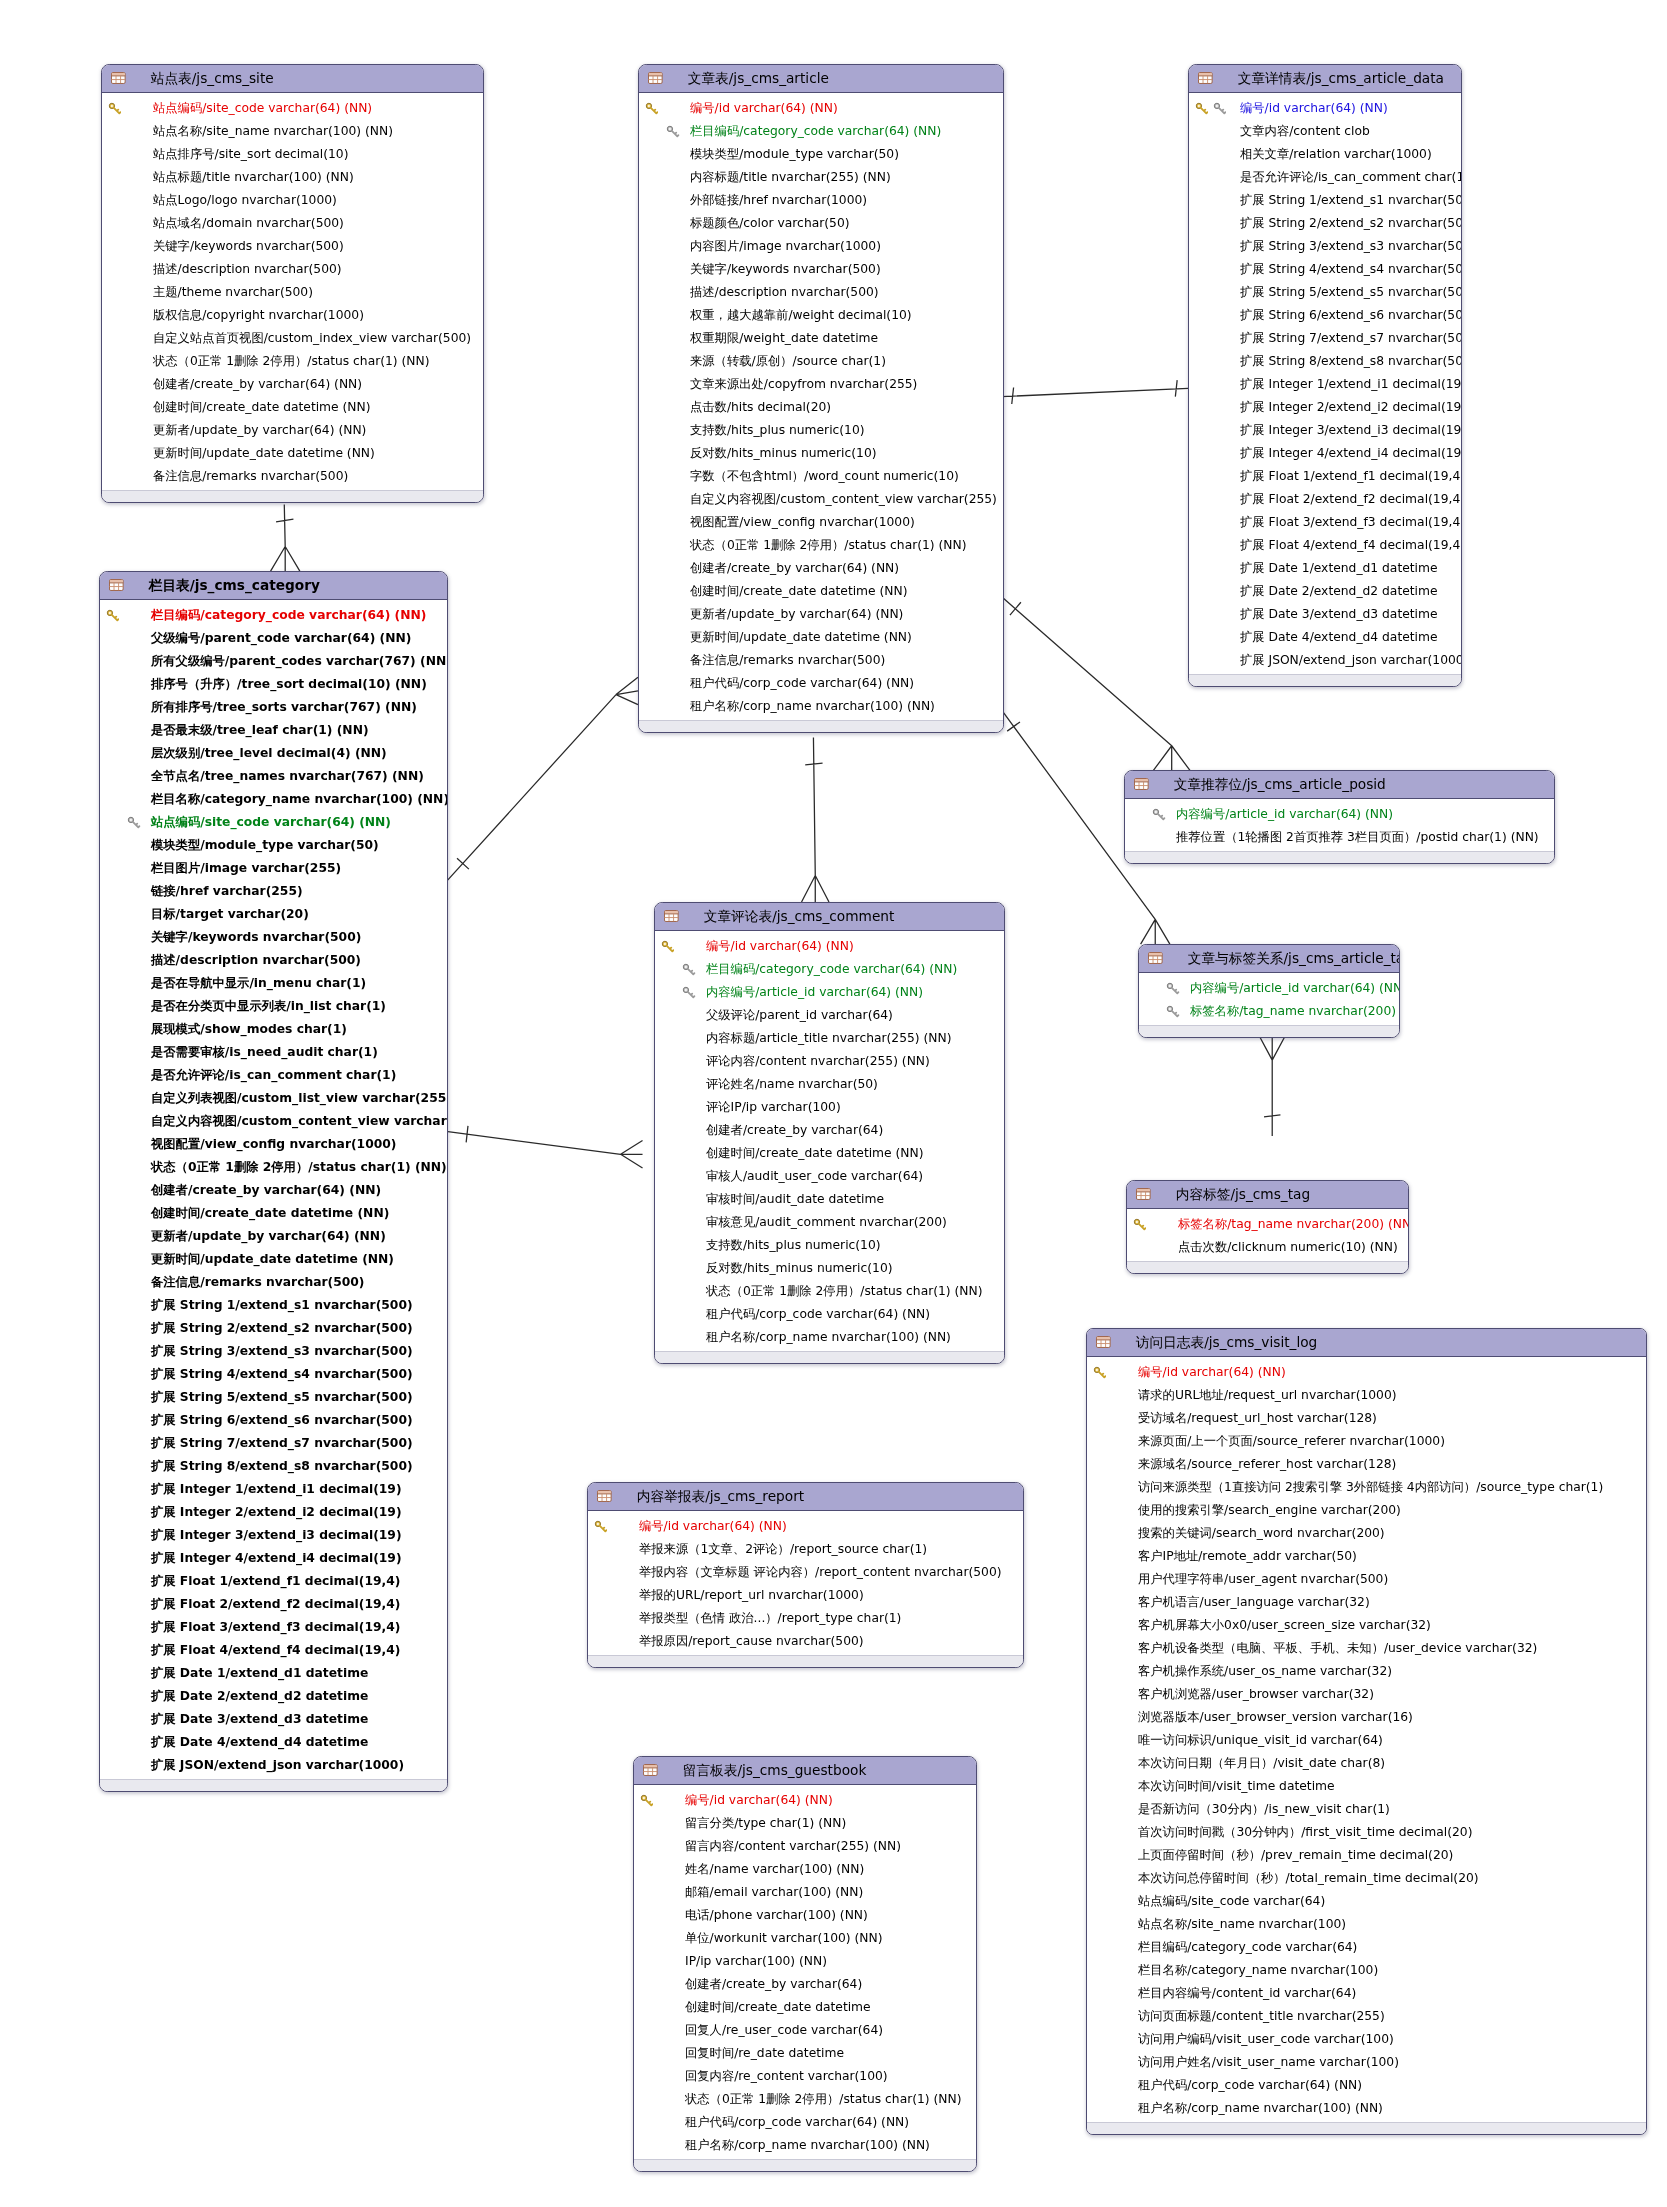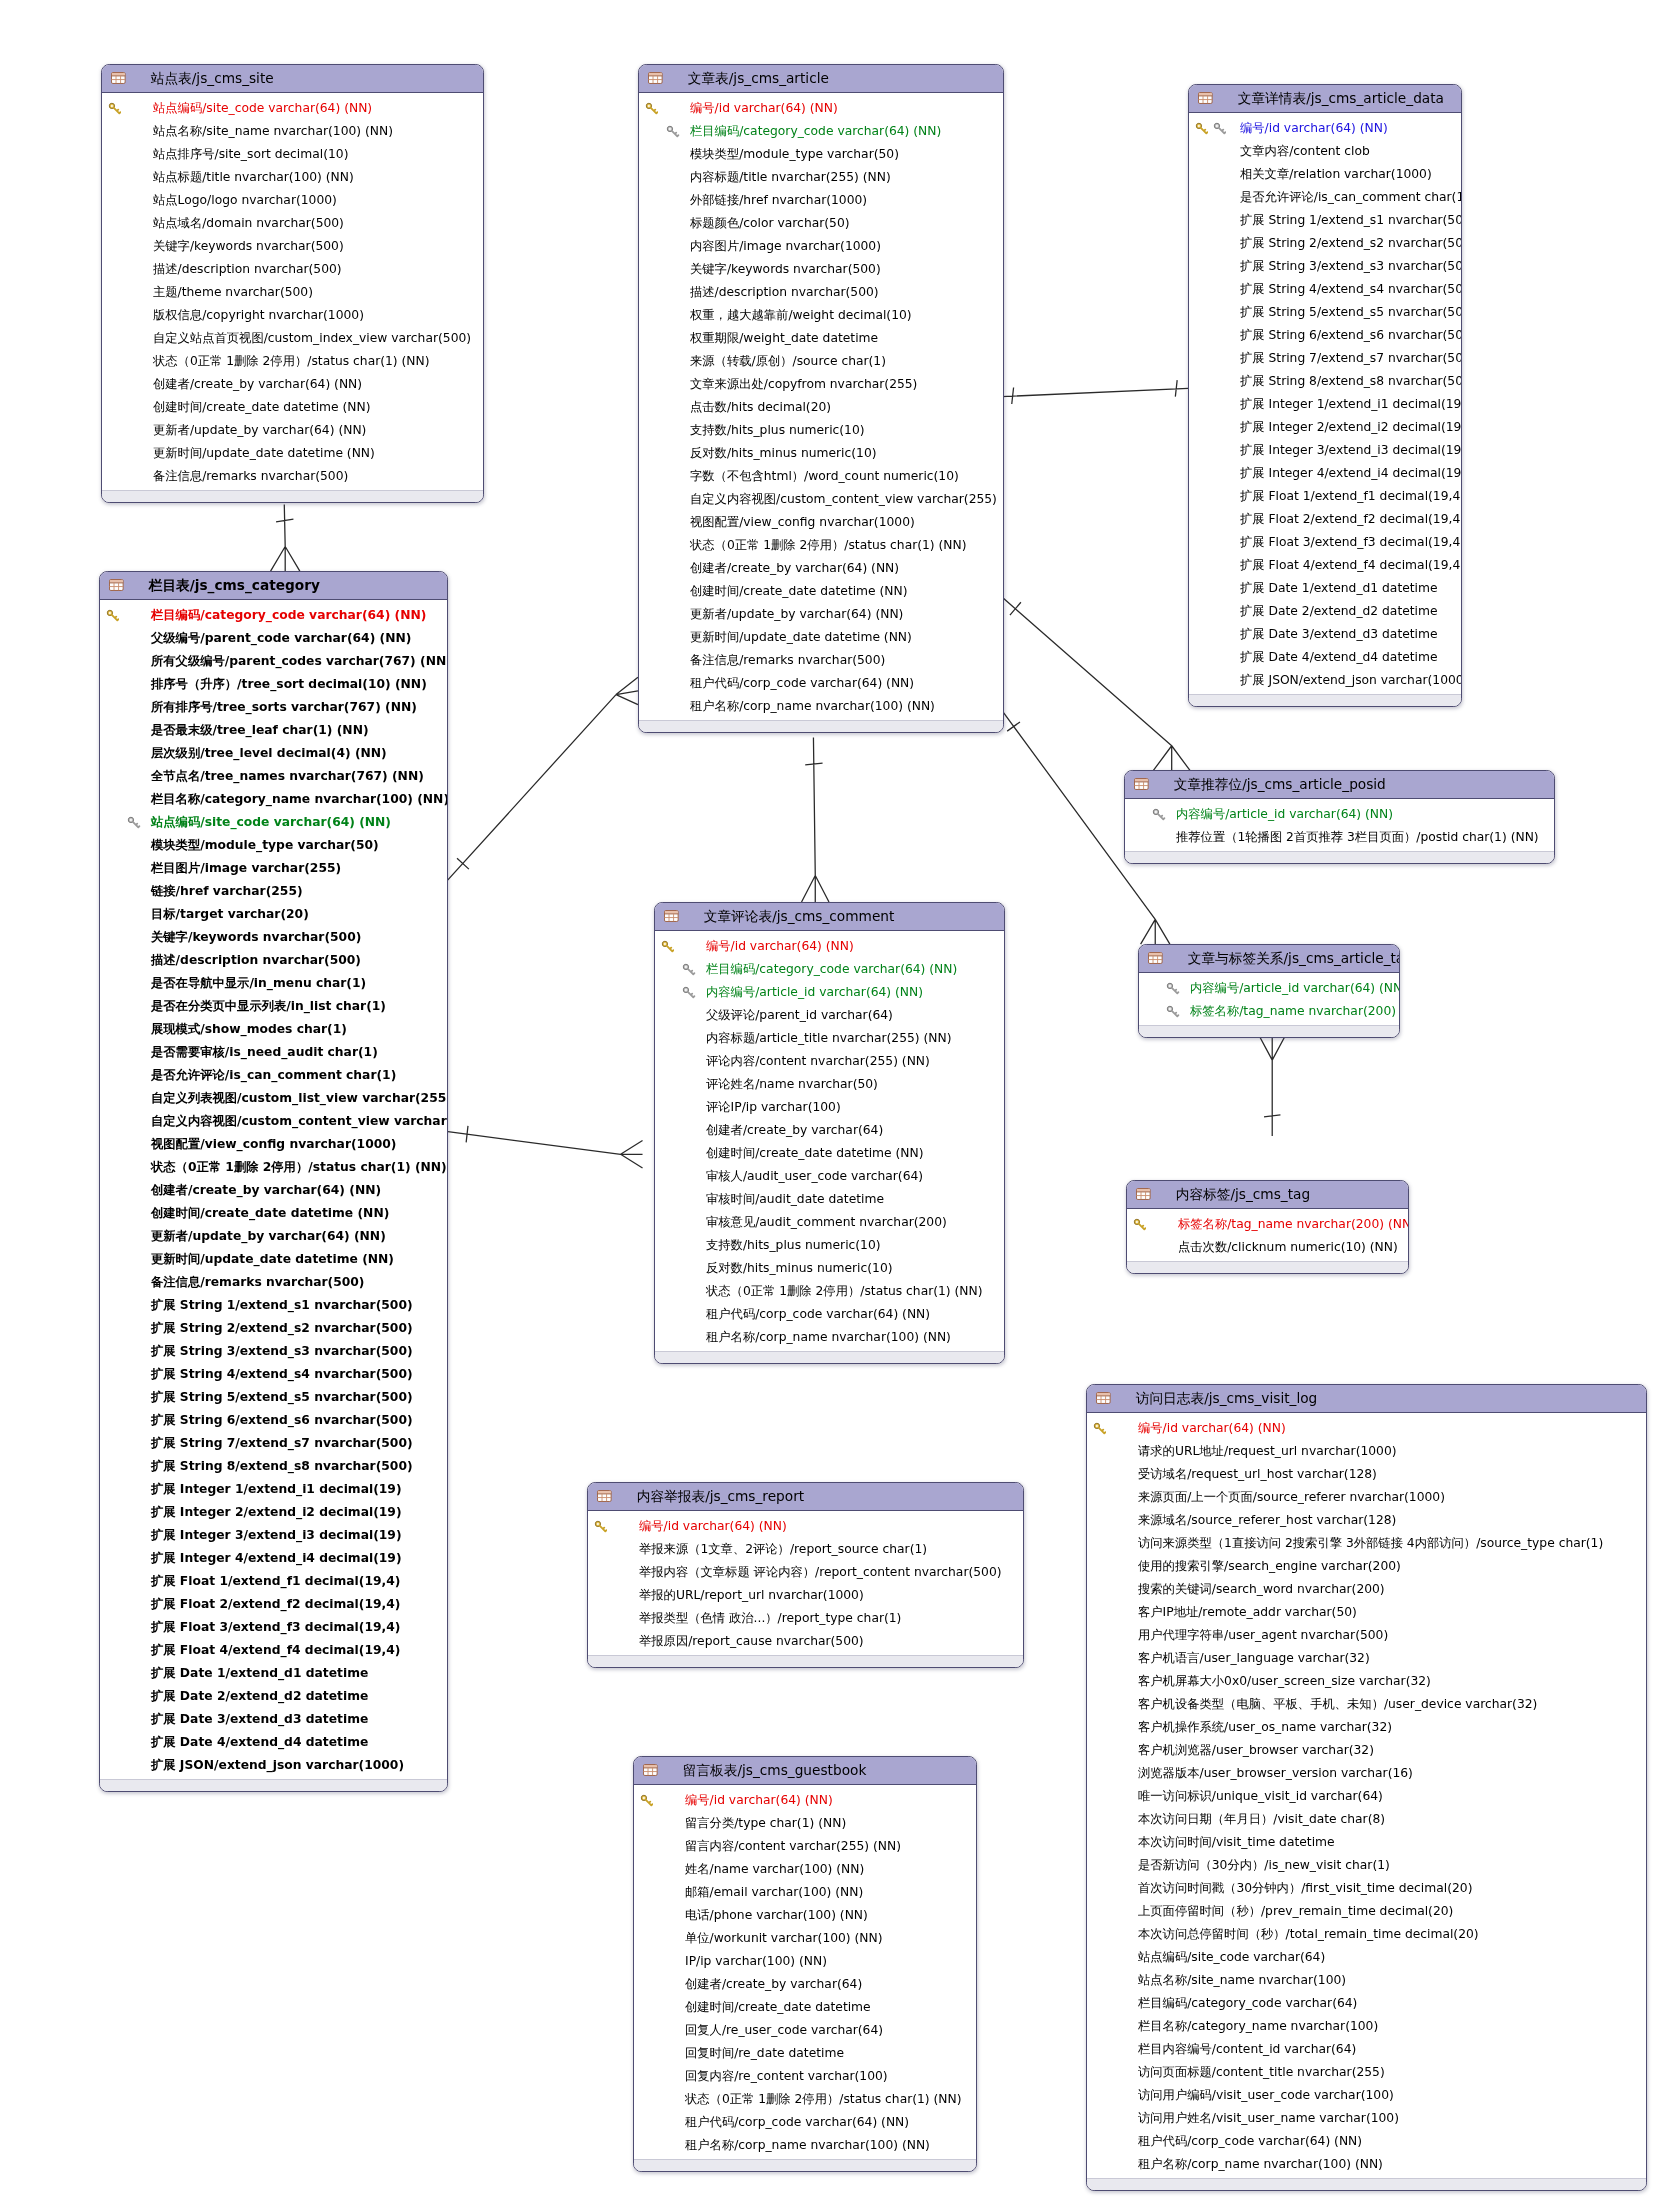"文章详情表/js_cms_article_data" div.tbl { margin-top: 20px -> none }
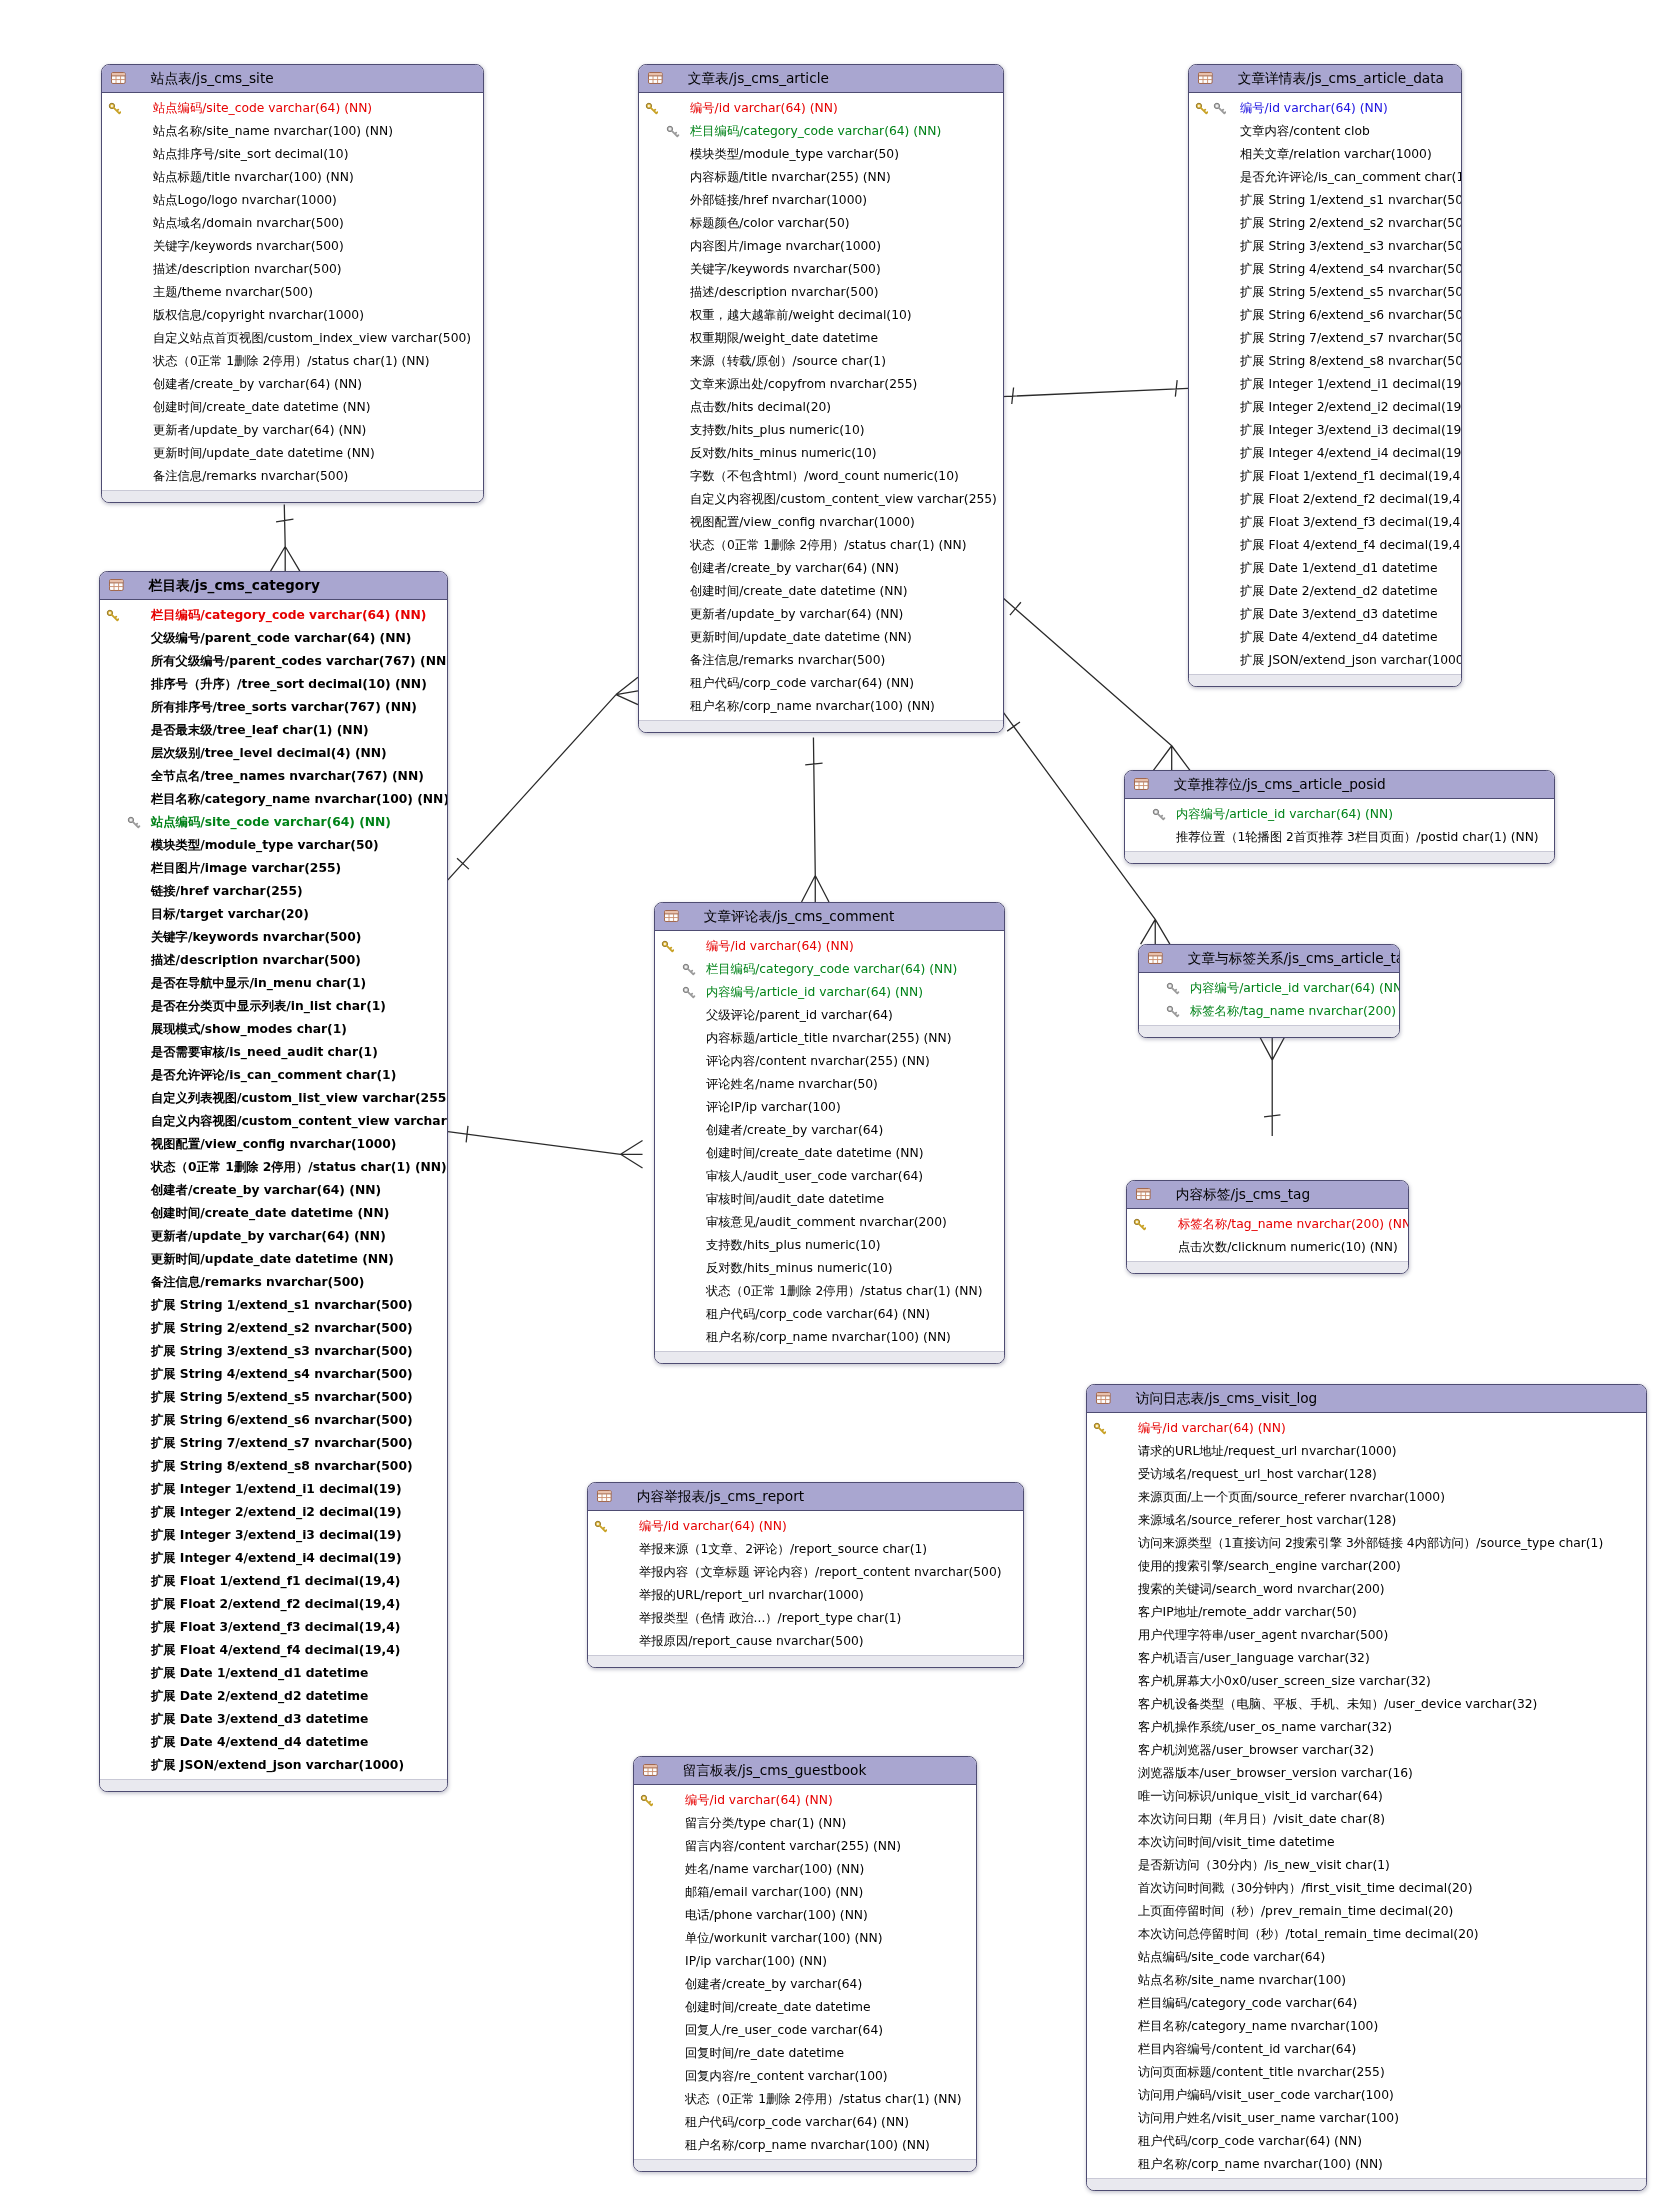"访问日志表/js_cms_visit_log" div.tbl { border-radius: none -> 7px; top: 1384px -> 1328px }
